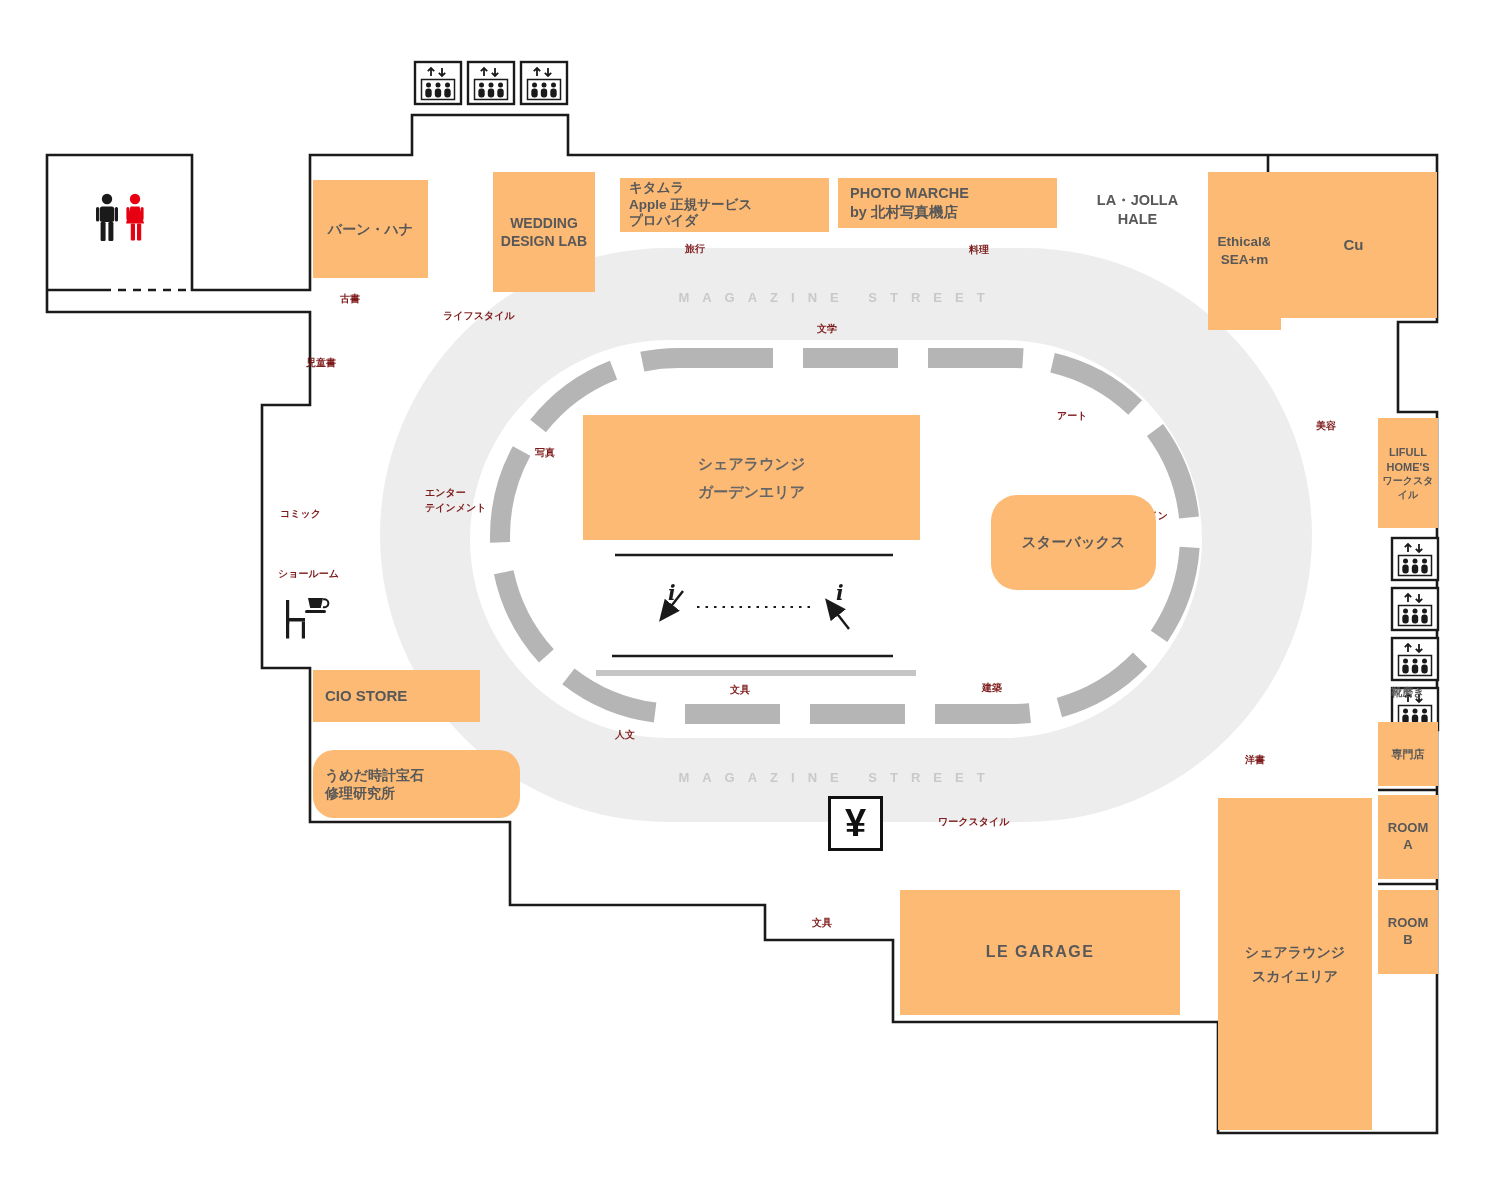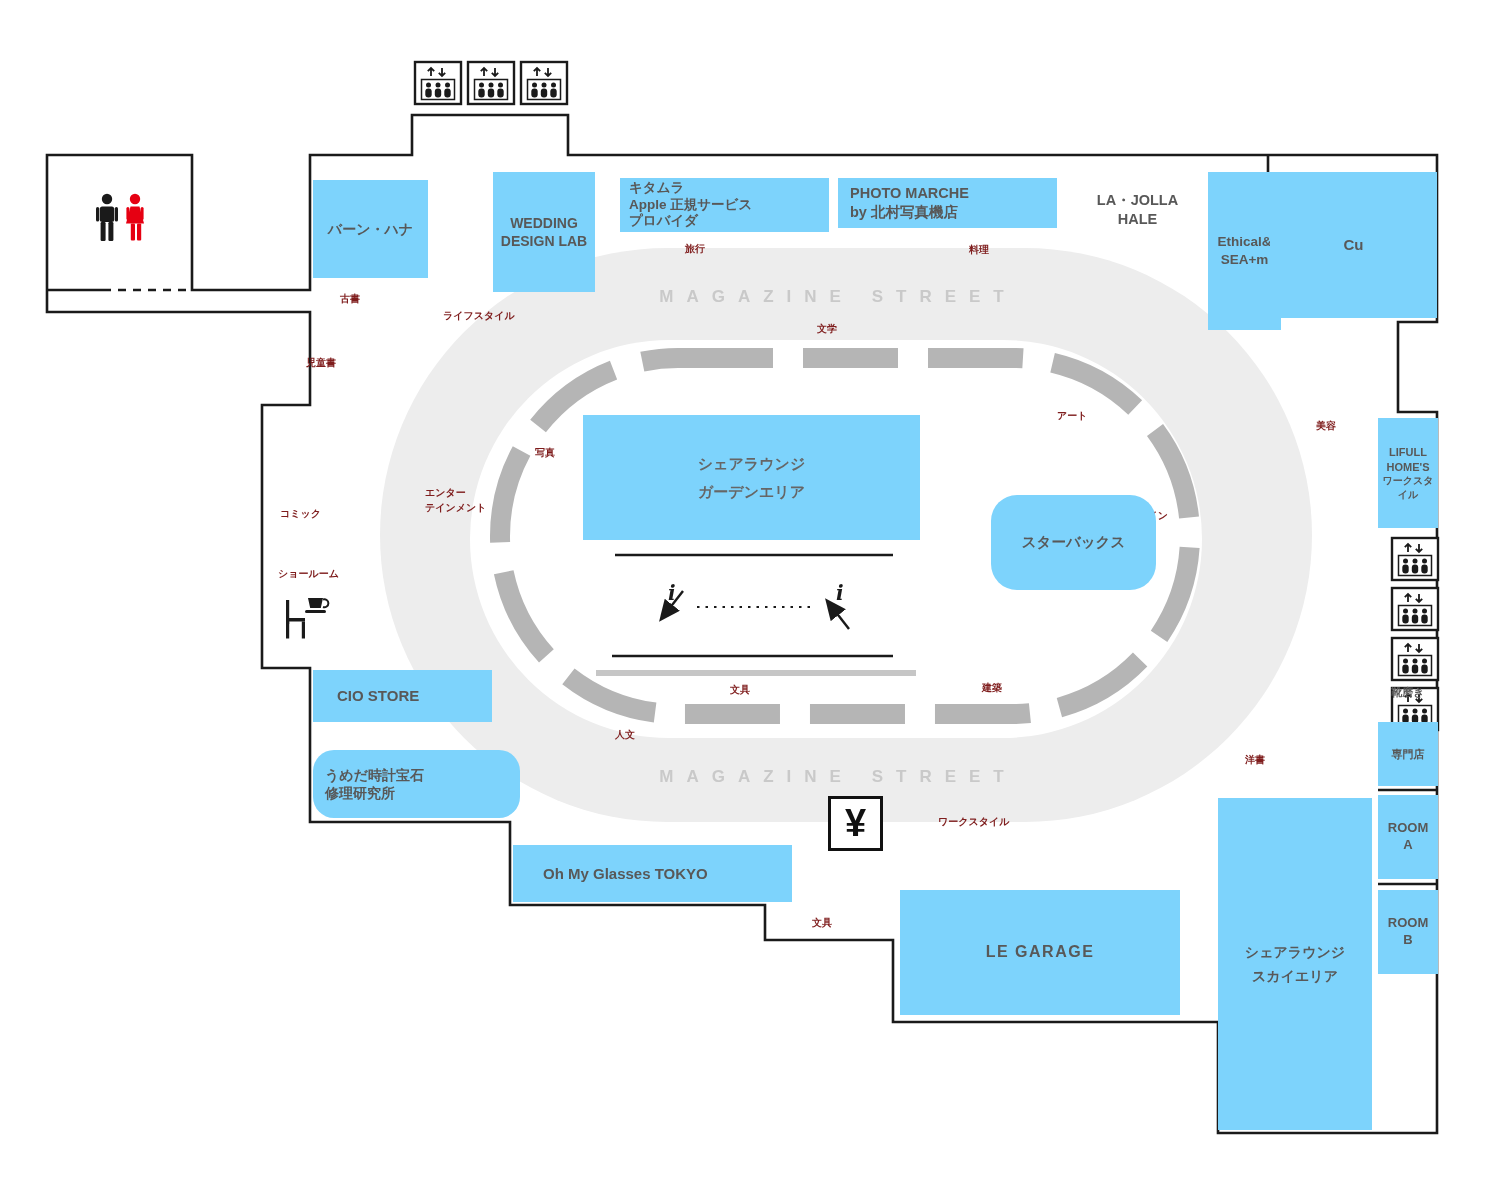"キタムラ" .shop { background: #7dd3fc -> #fdba74 }
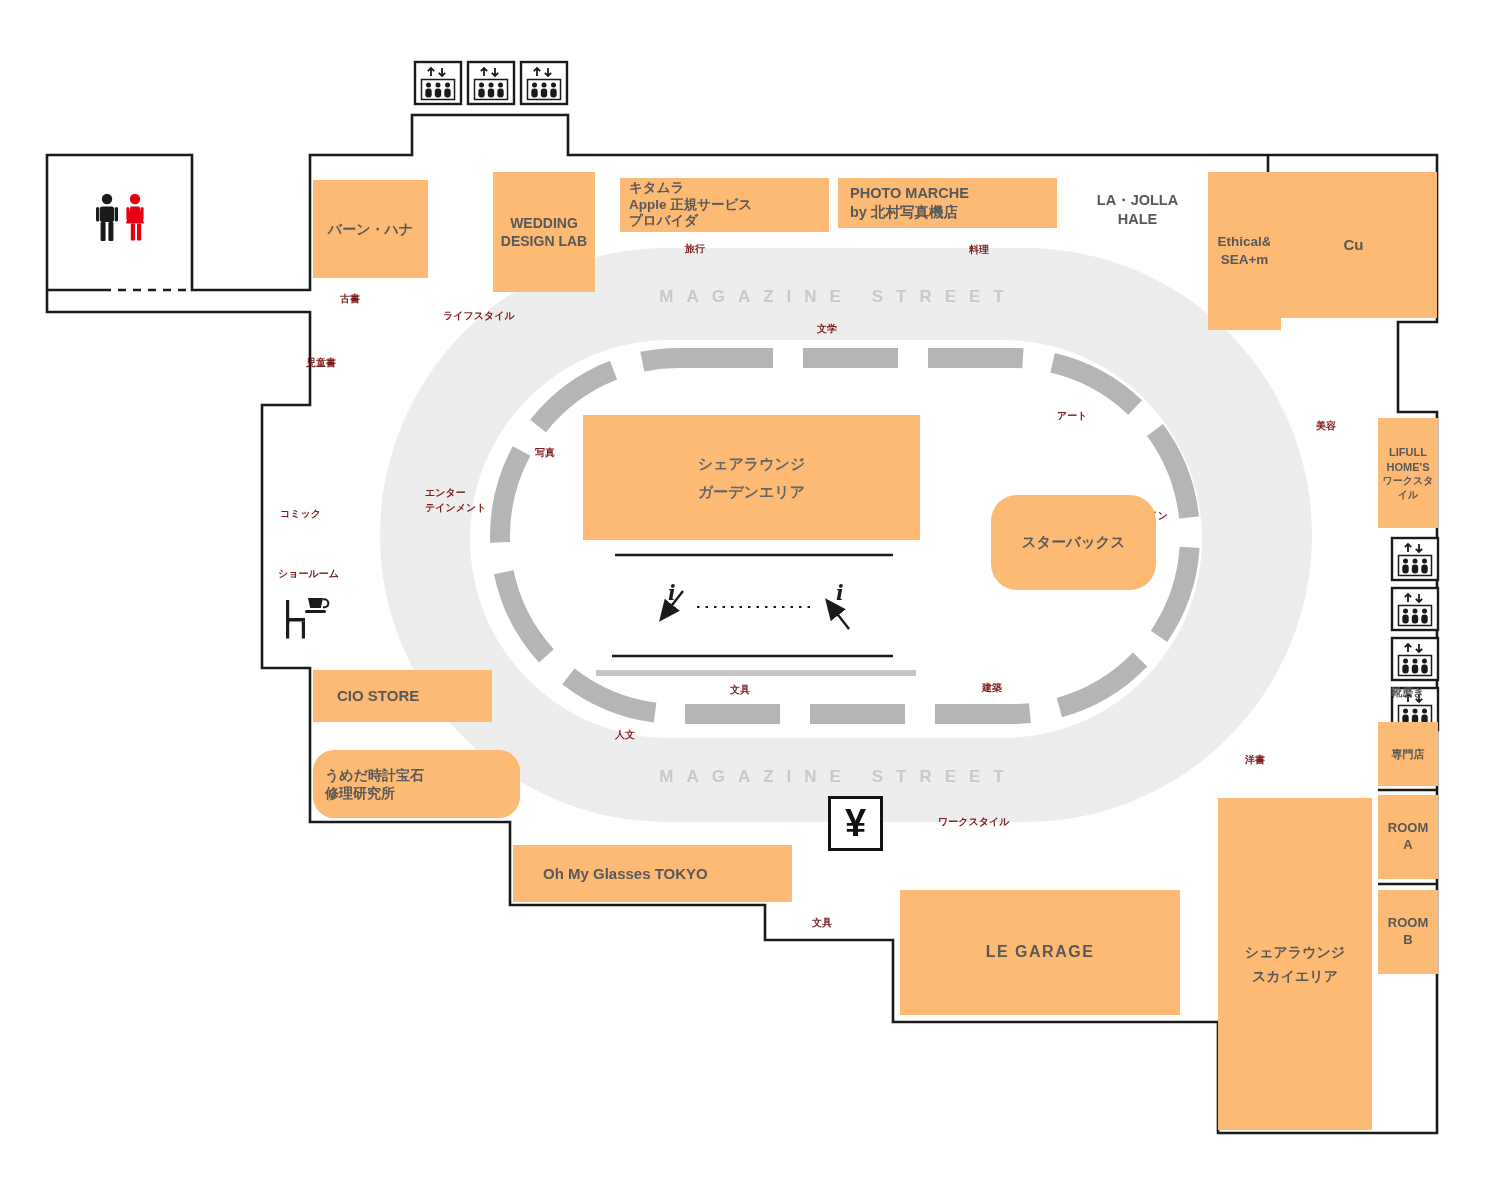"MAGAZINE STREET" .street { font-size: 17px -> 13px }
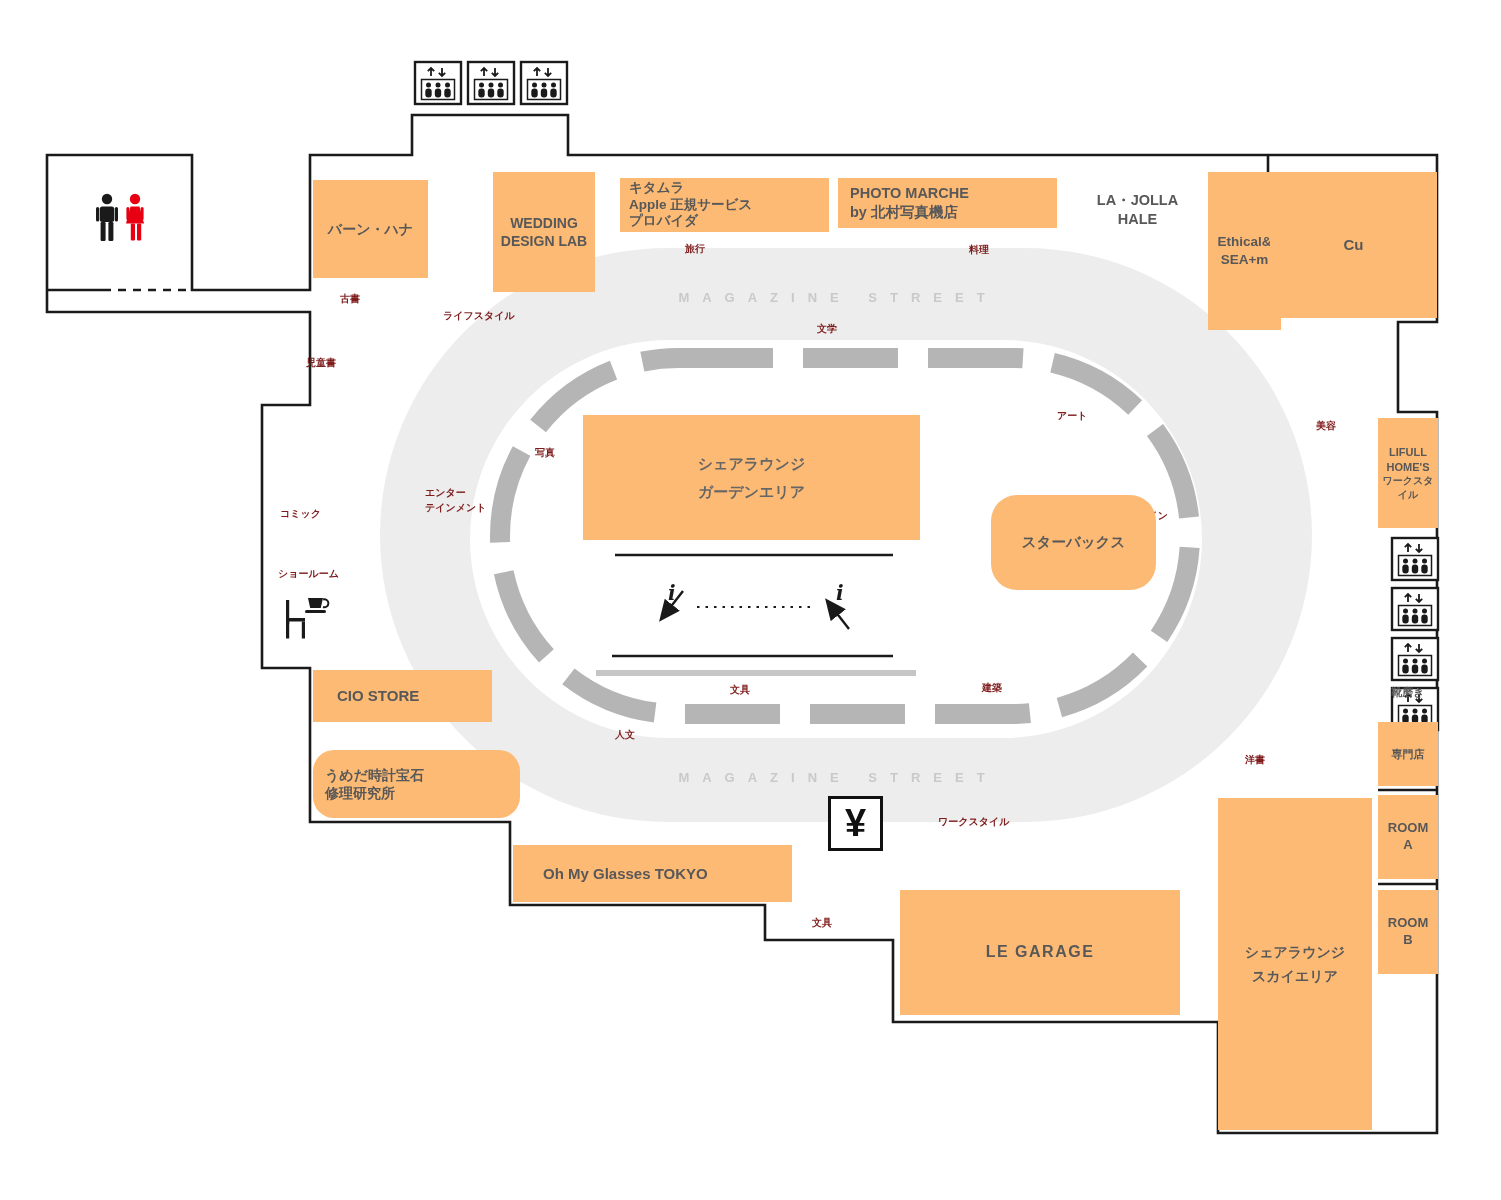"CIO STORE" div.shop { padding-left: 24px -> 12px }
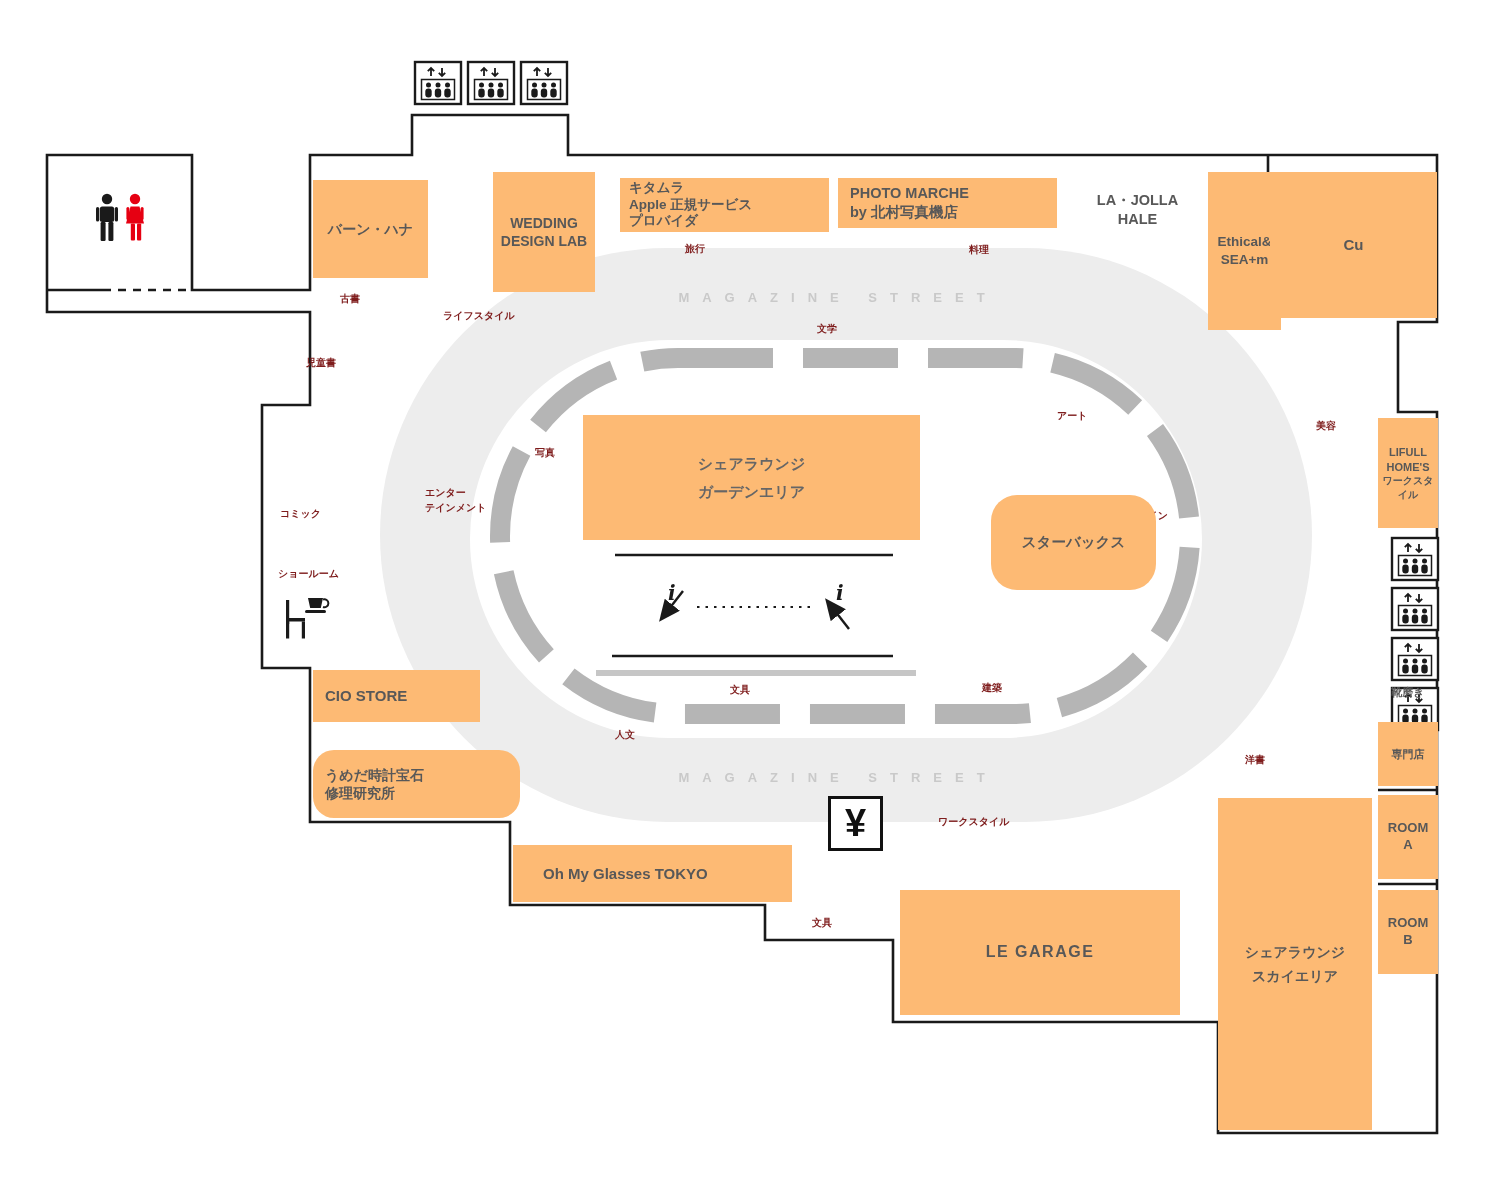"Oh My Glasses TOKYO" div.shop { html: <div> <span>Oh My Glasses TOKYO</span> </div> -> none }
